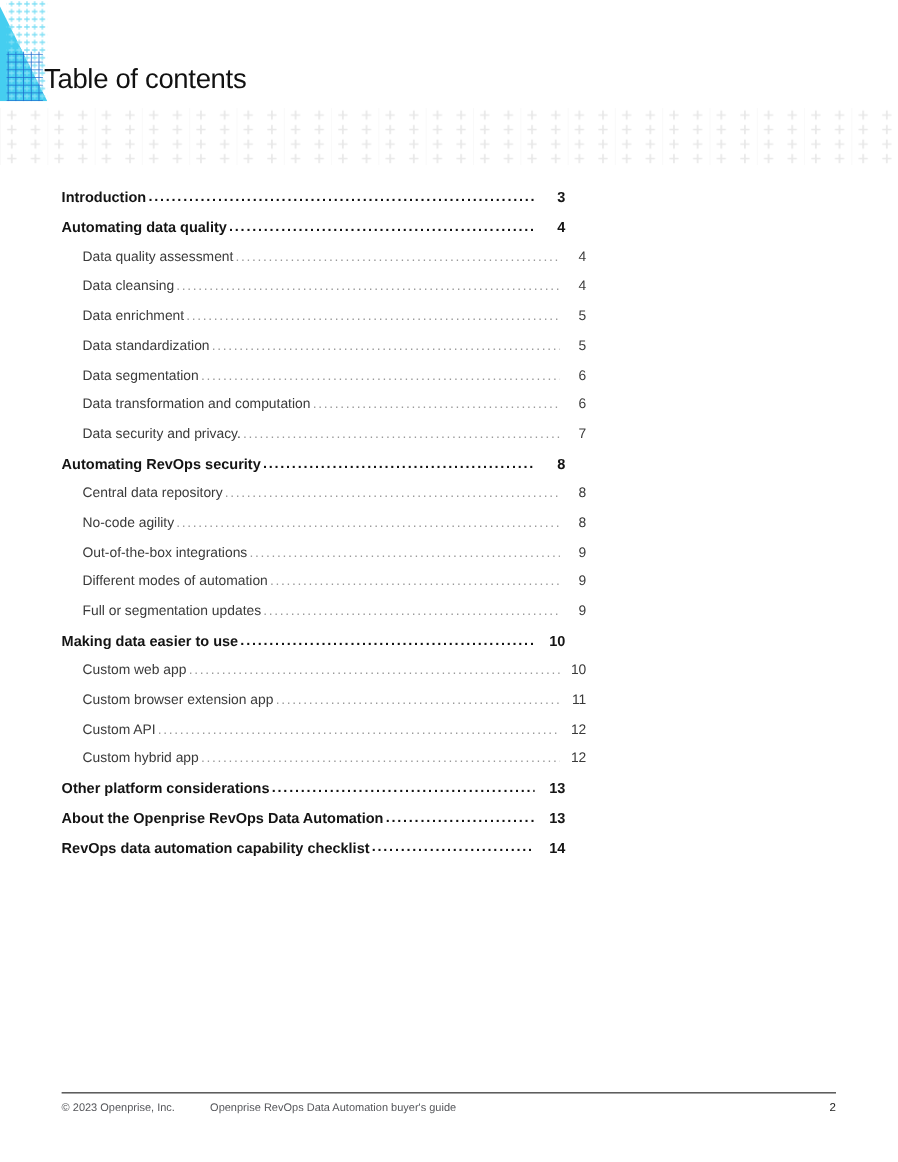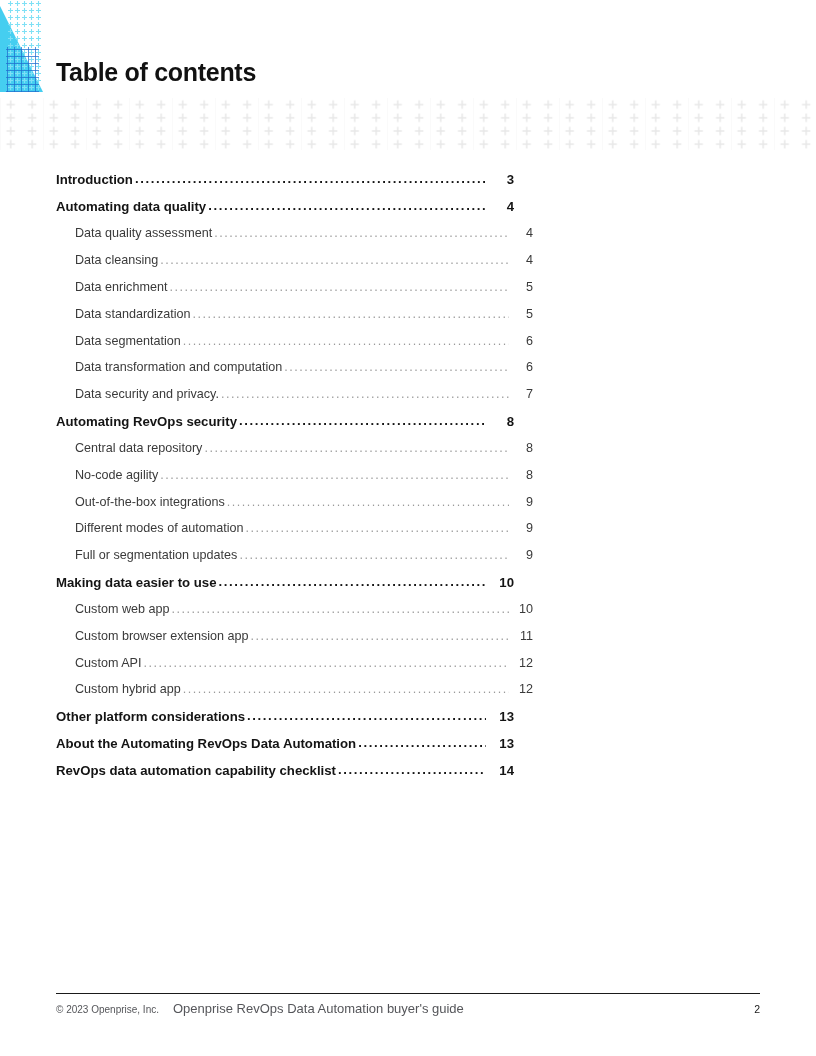"Table of contents" .doc-title { font-weight: bold -> normal; left: 56px -> 40px }
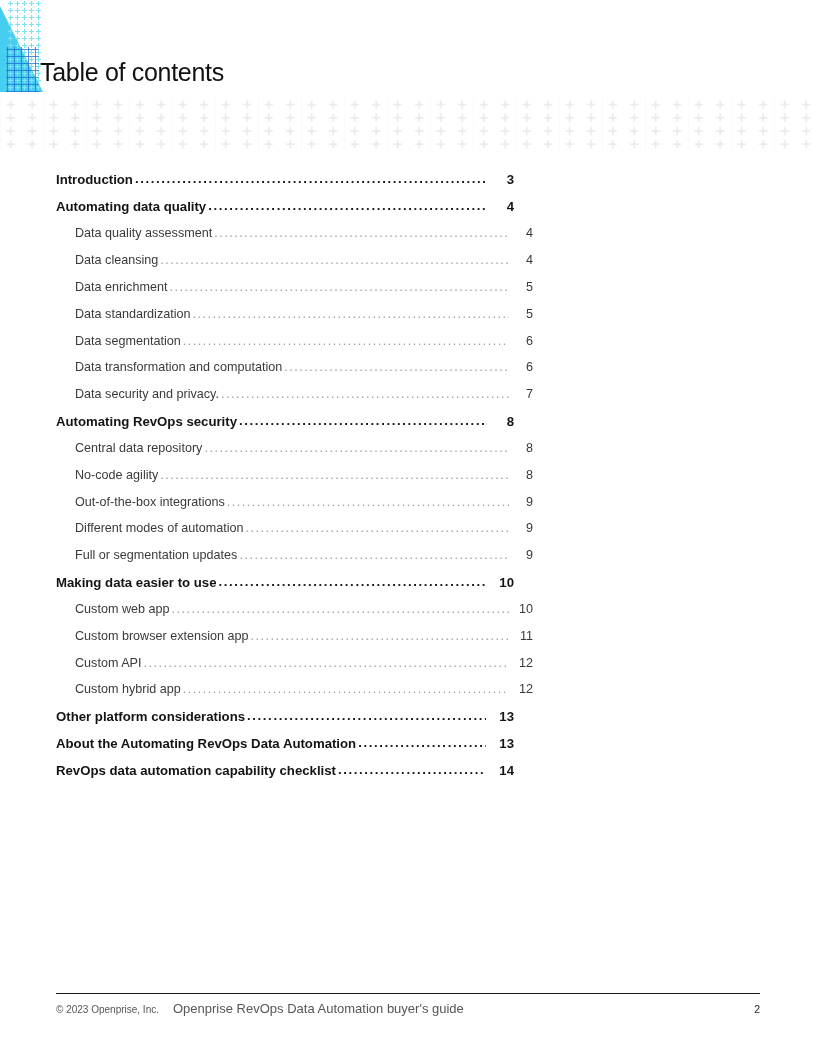"About the Automating RevOps Data" span.label { text: Automating -> Openprise }
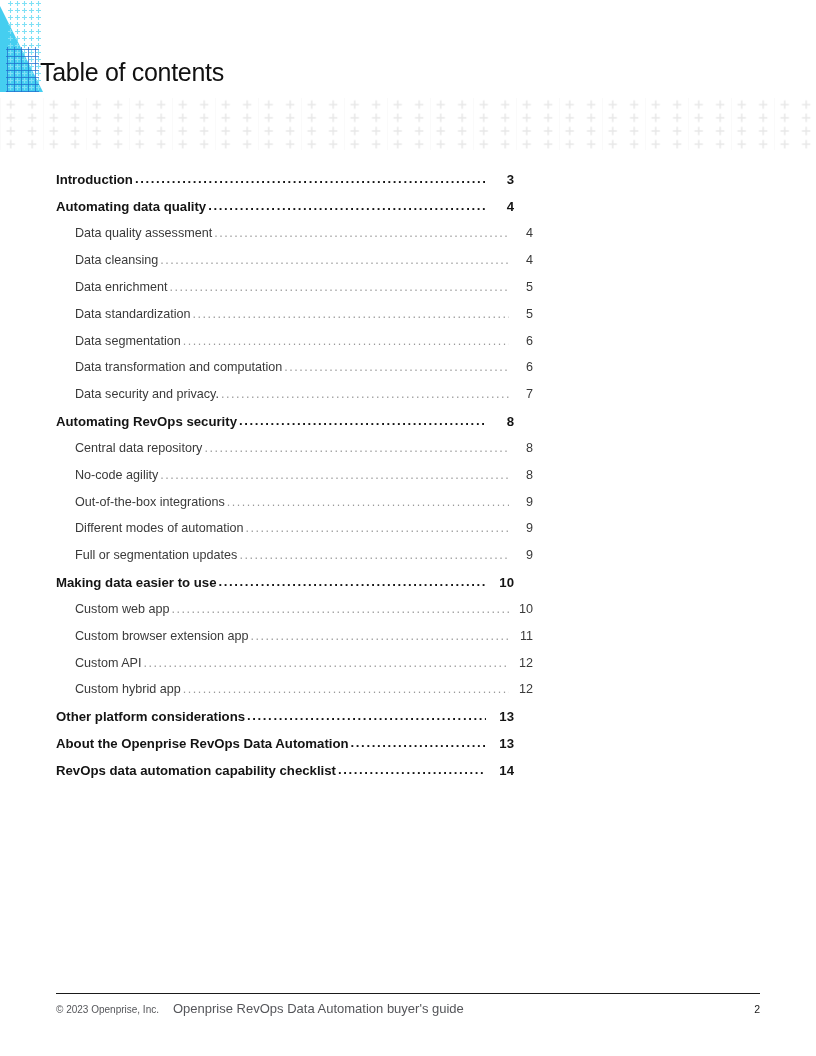"Openprise RevOps Data Automation buyer's" .footer .doc-ref { font-size: 13px -> 10px; margin-left: 14px -> 32px }
